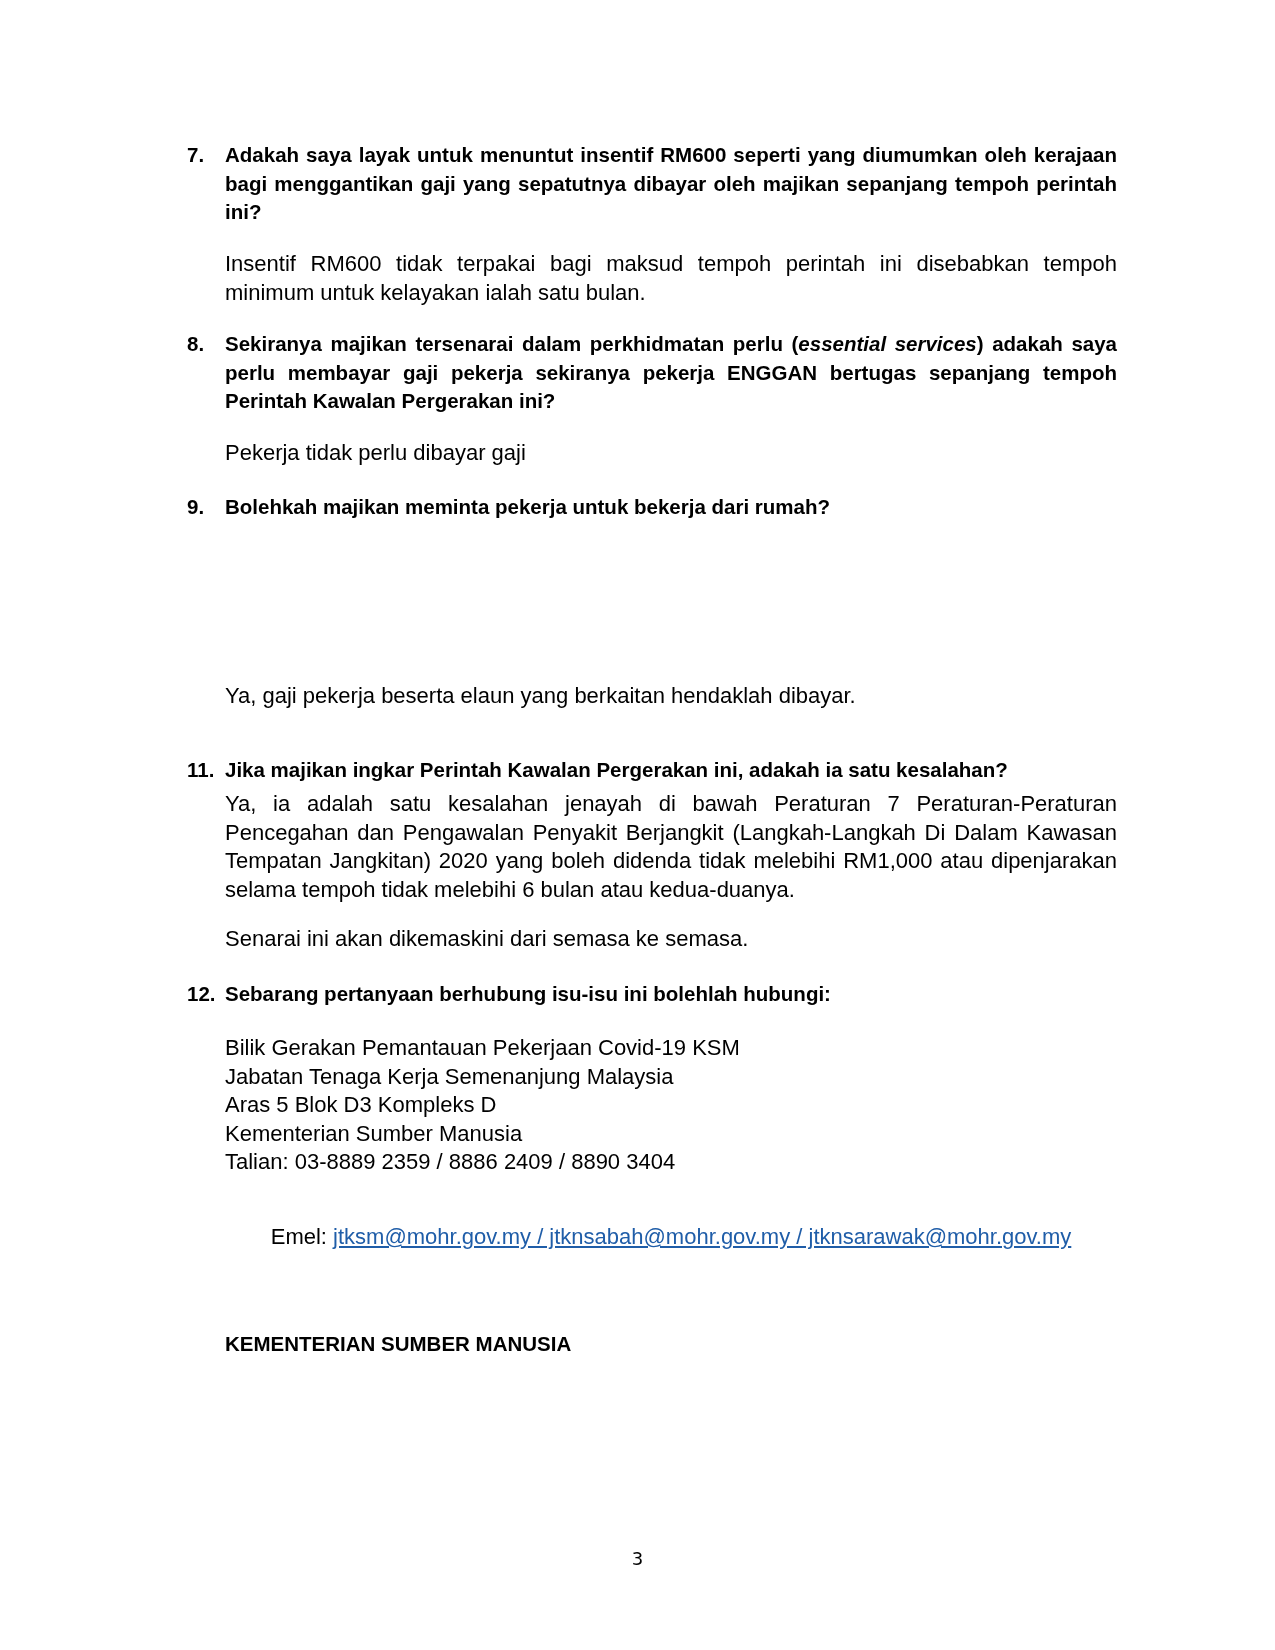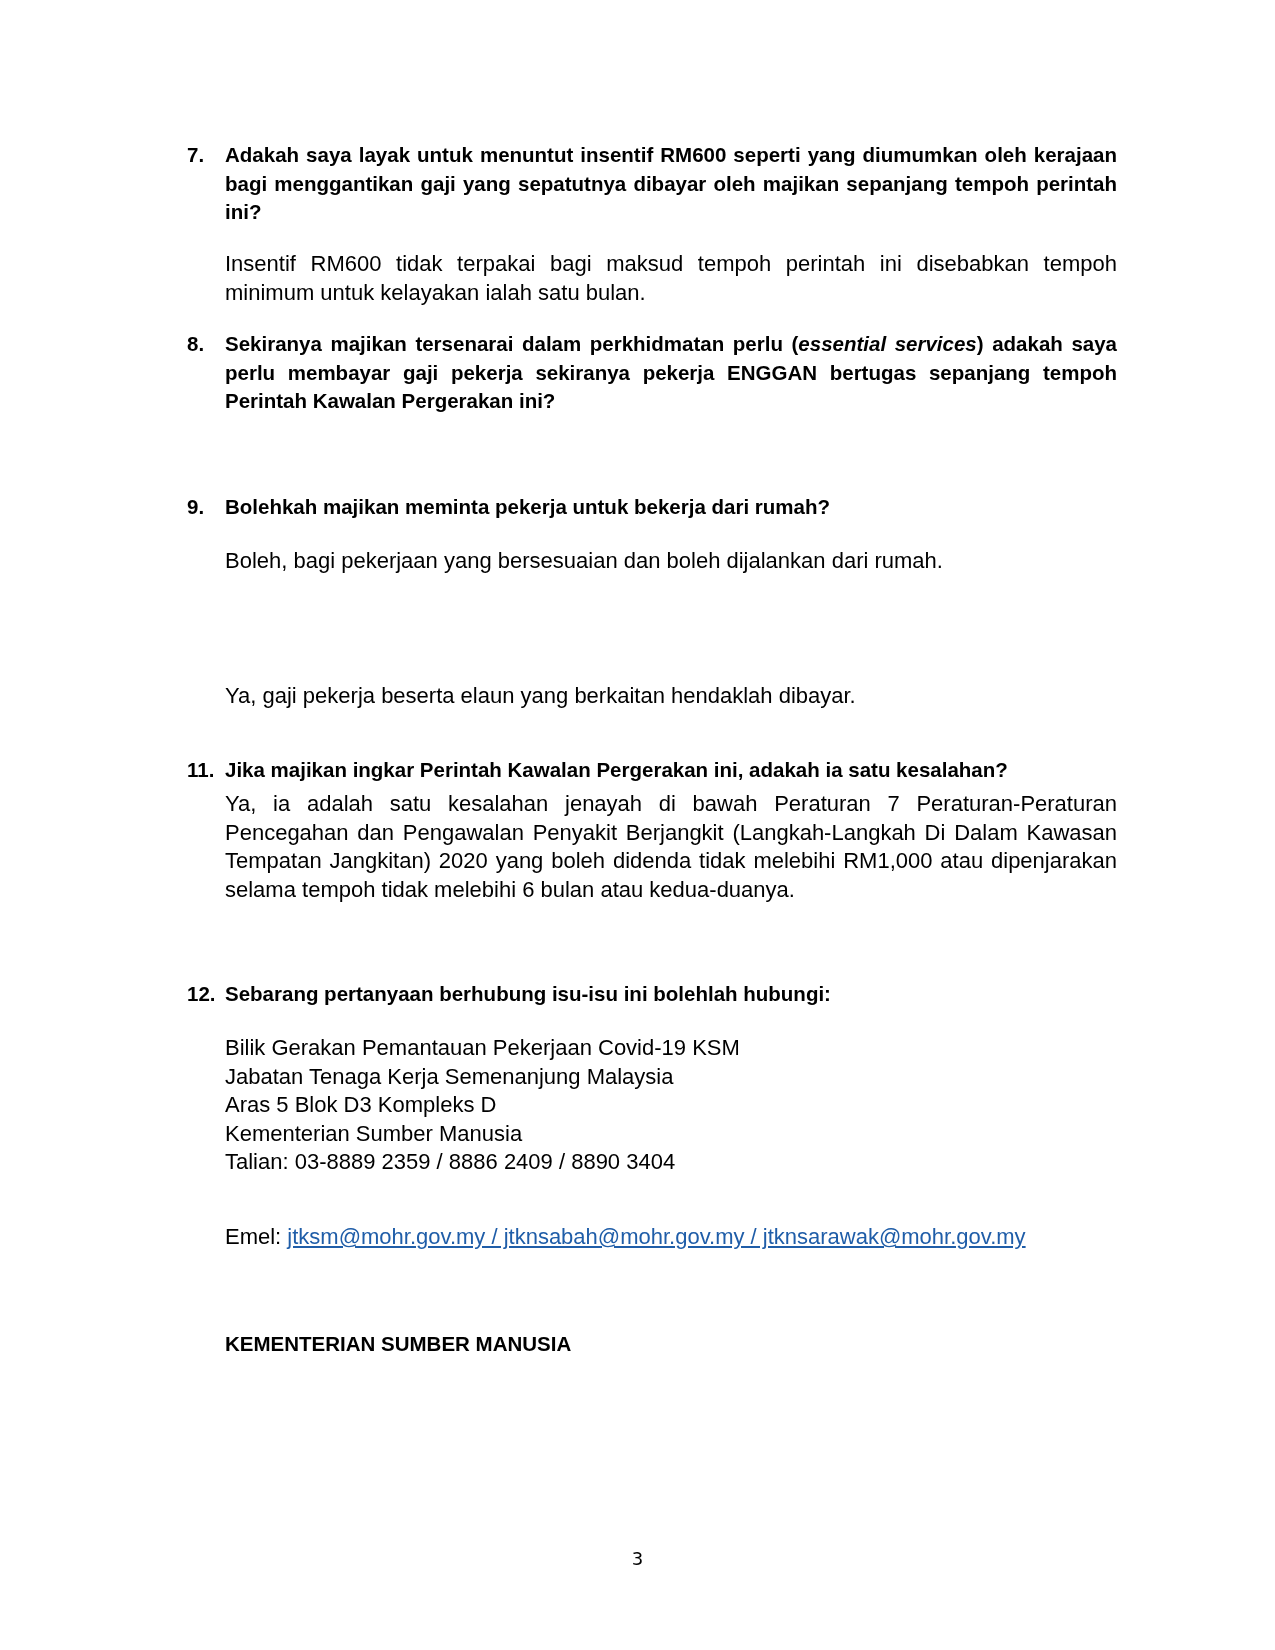"Pekerja tidak perlu dibayar gaji" div.a { html: none -> <div>Pekerja tidak perlu dibayar gaji</div> }
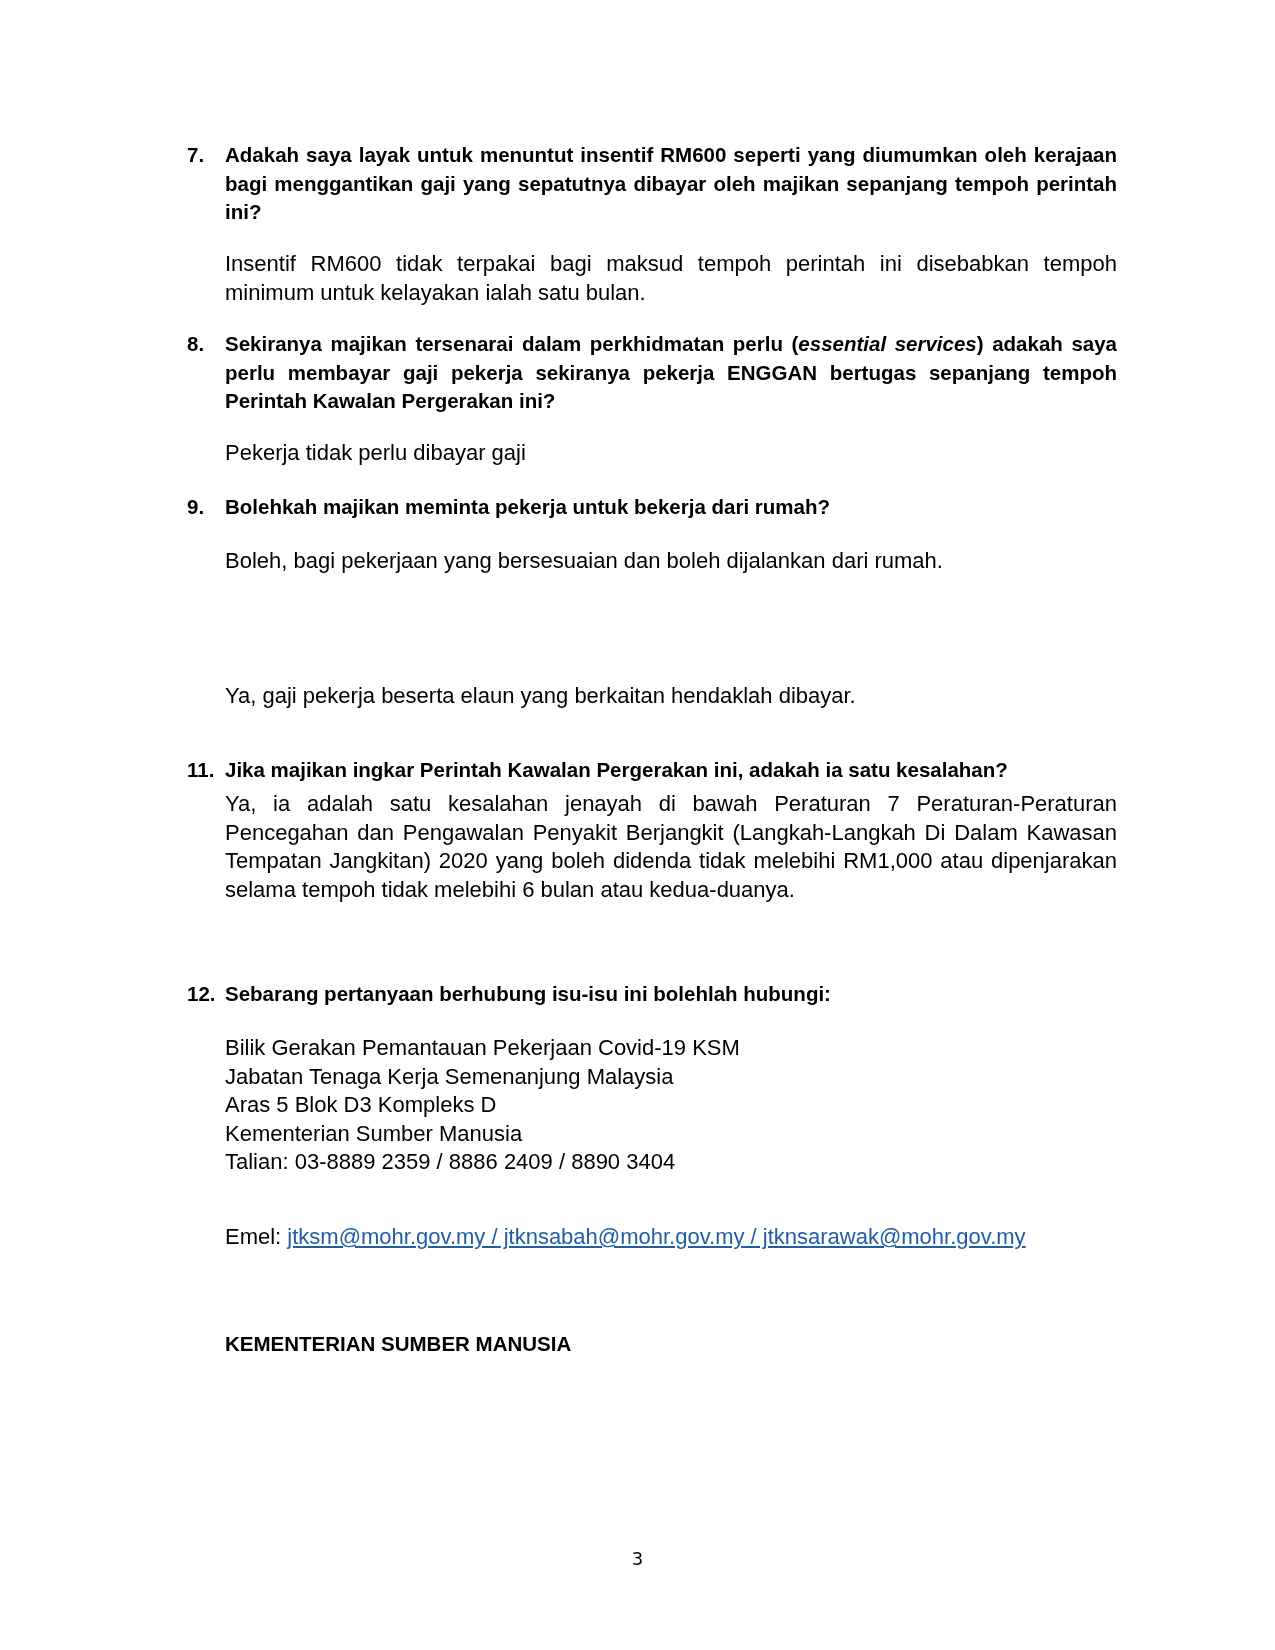"Boleh, bagi pekerjaan yang bersesuaian" div.a { html: <div>Boleh, bagi pekerjaan yang bersesuaian dan boleh dijalankan dari rumah.</div> -> none }
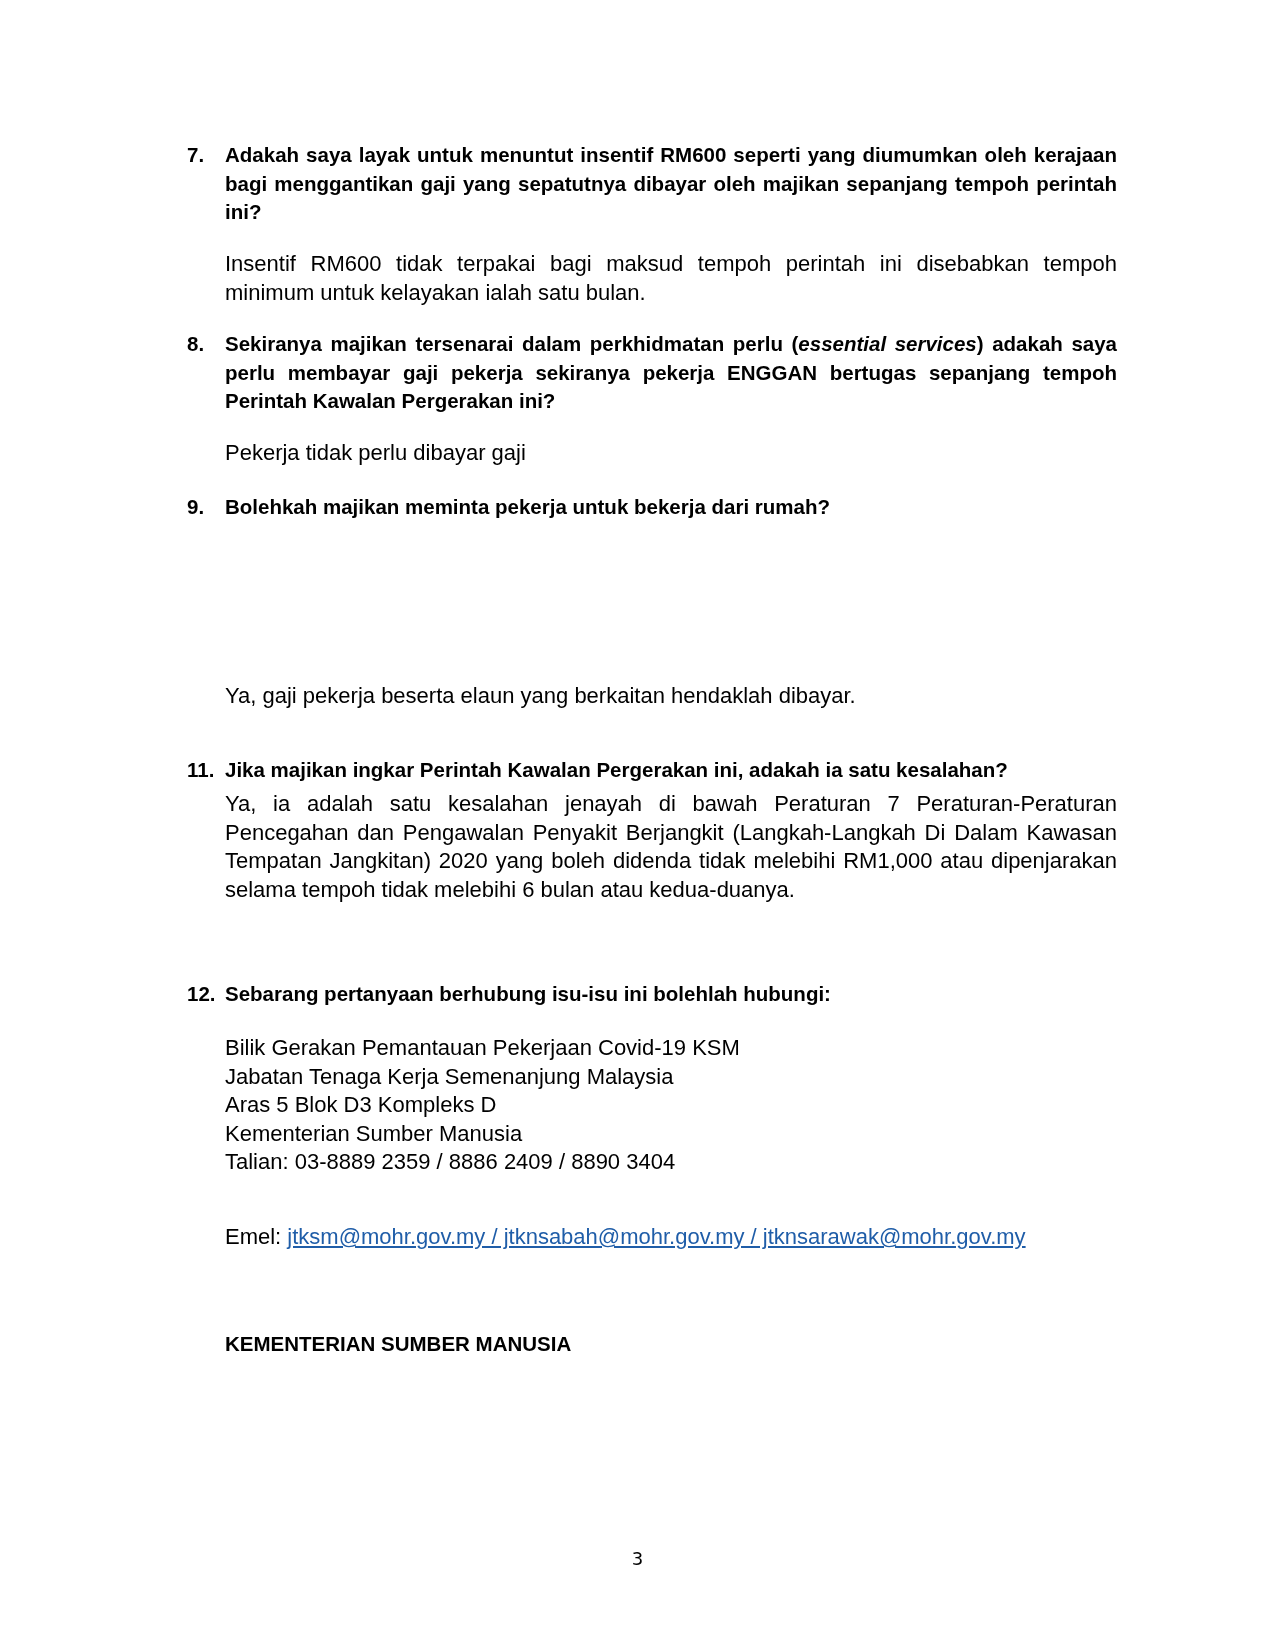"Senarai ini akan dikemaskini dari" div.a { html: none -> <div>Senarai ini akan dikemaskini dari semasa ke semasa.</div> }
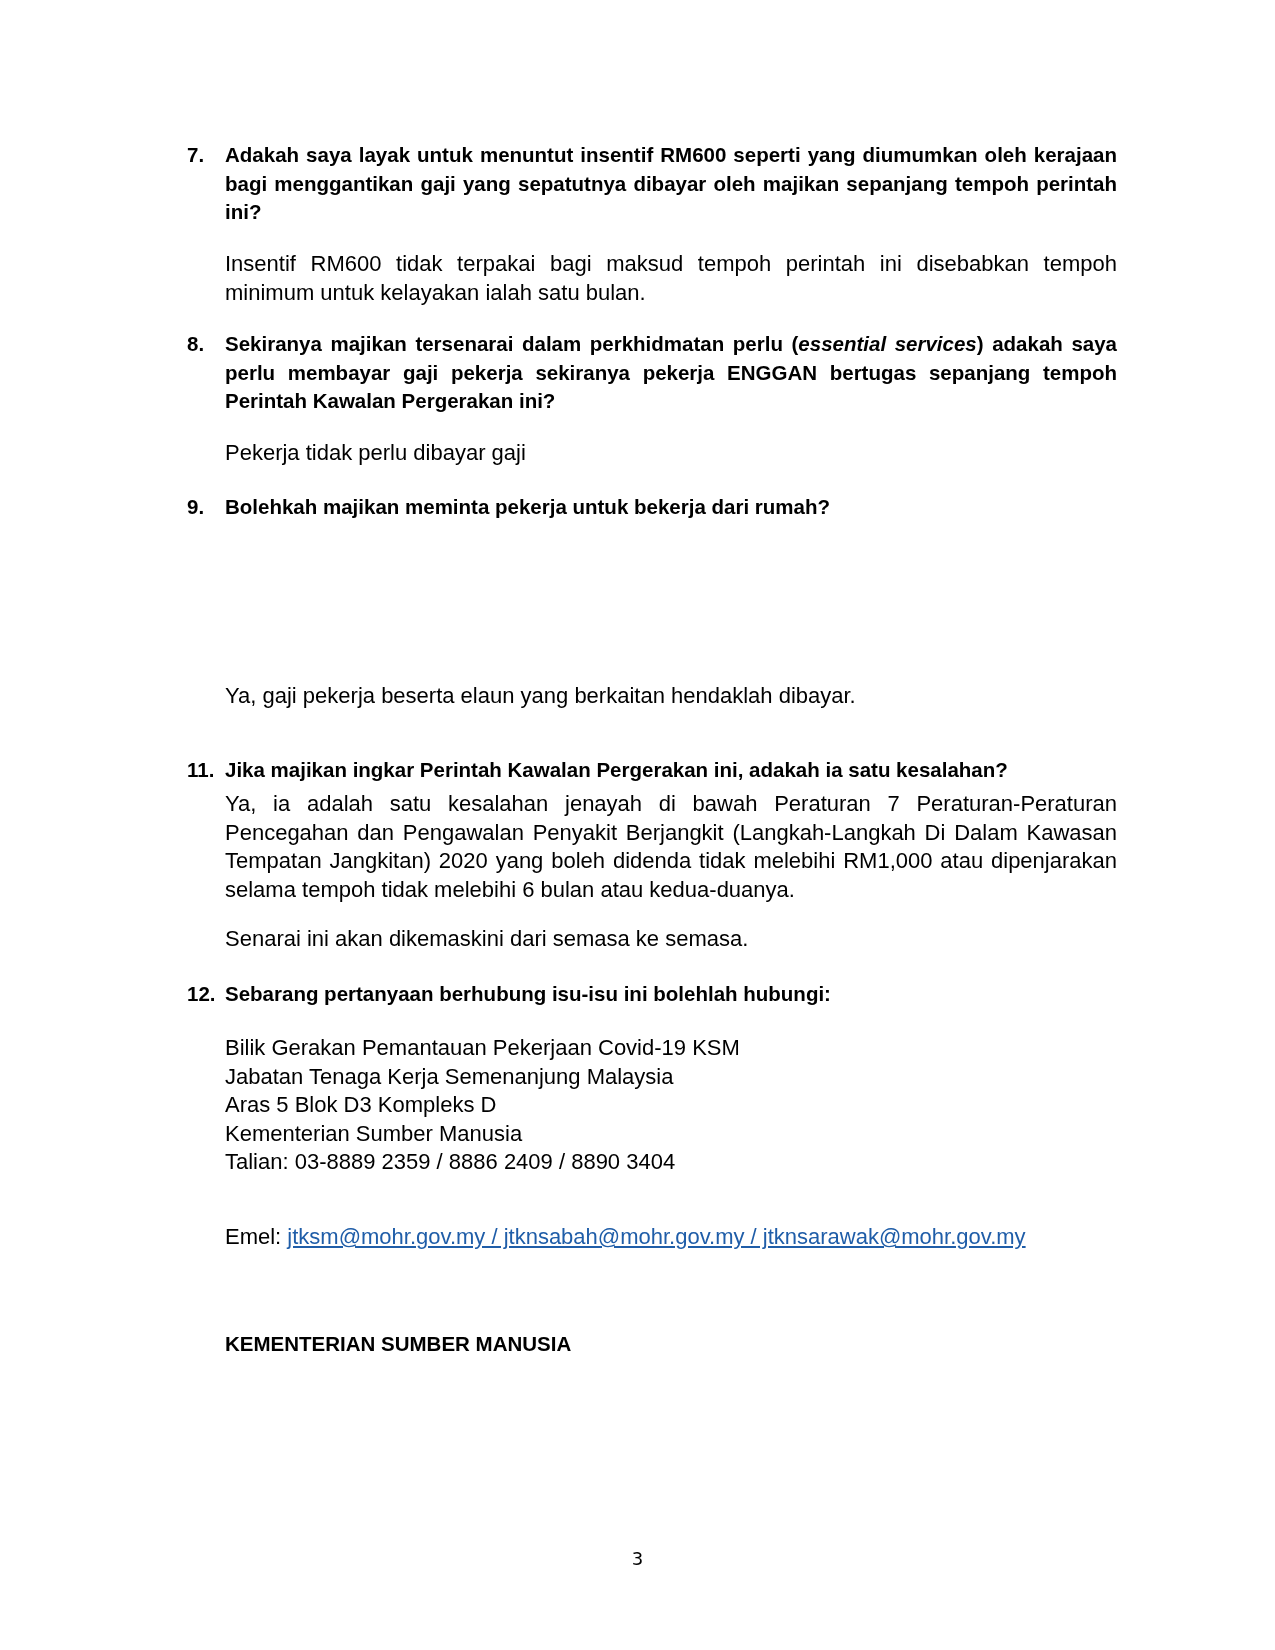"Emel: jtksm@mohr.gov.my /" div.a { text-align: left -> center }
